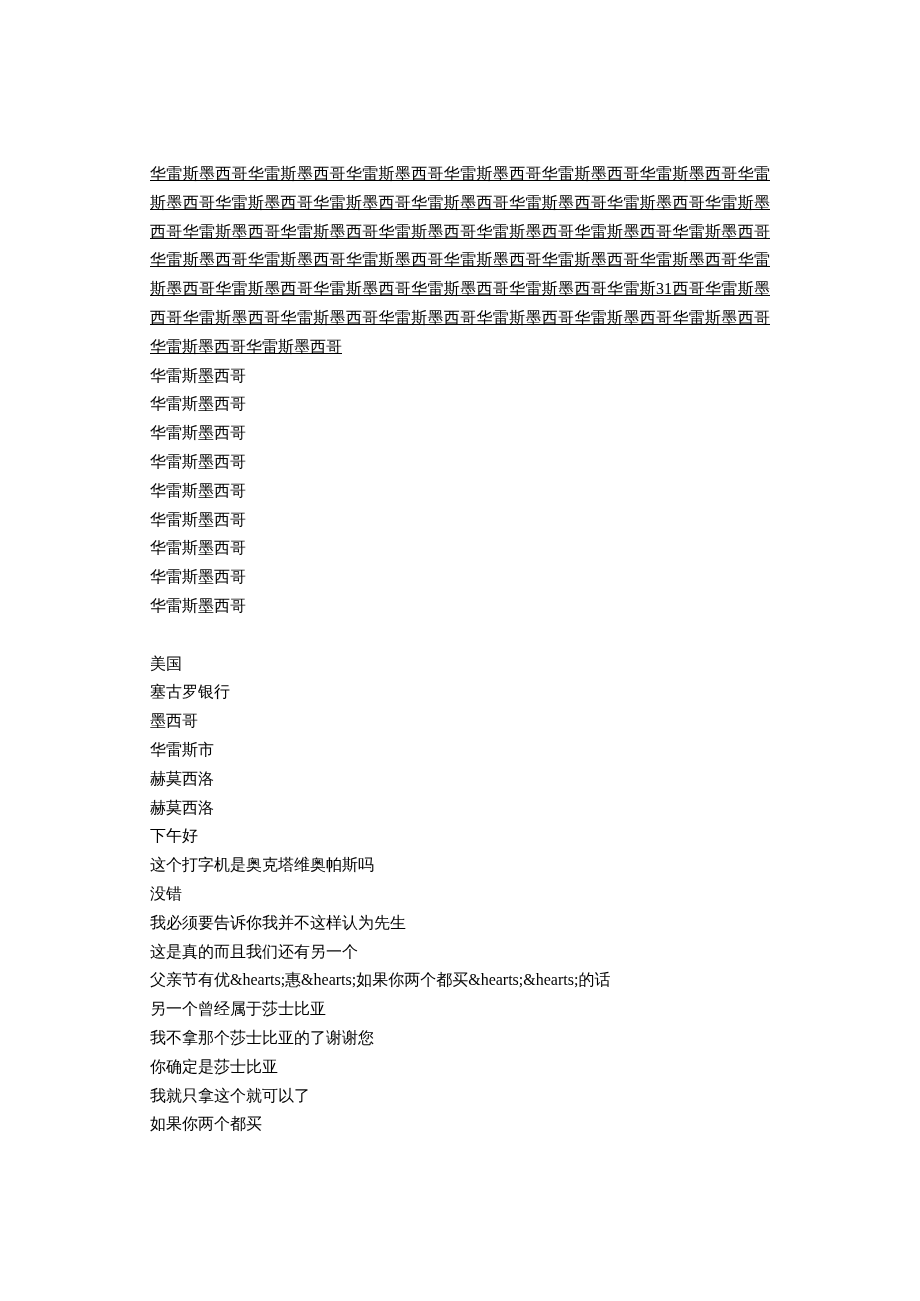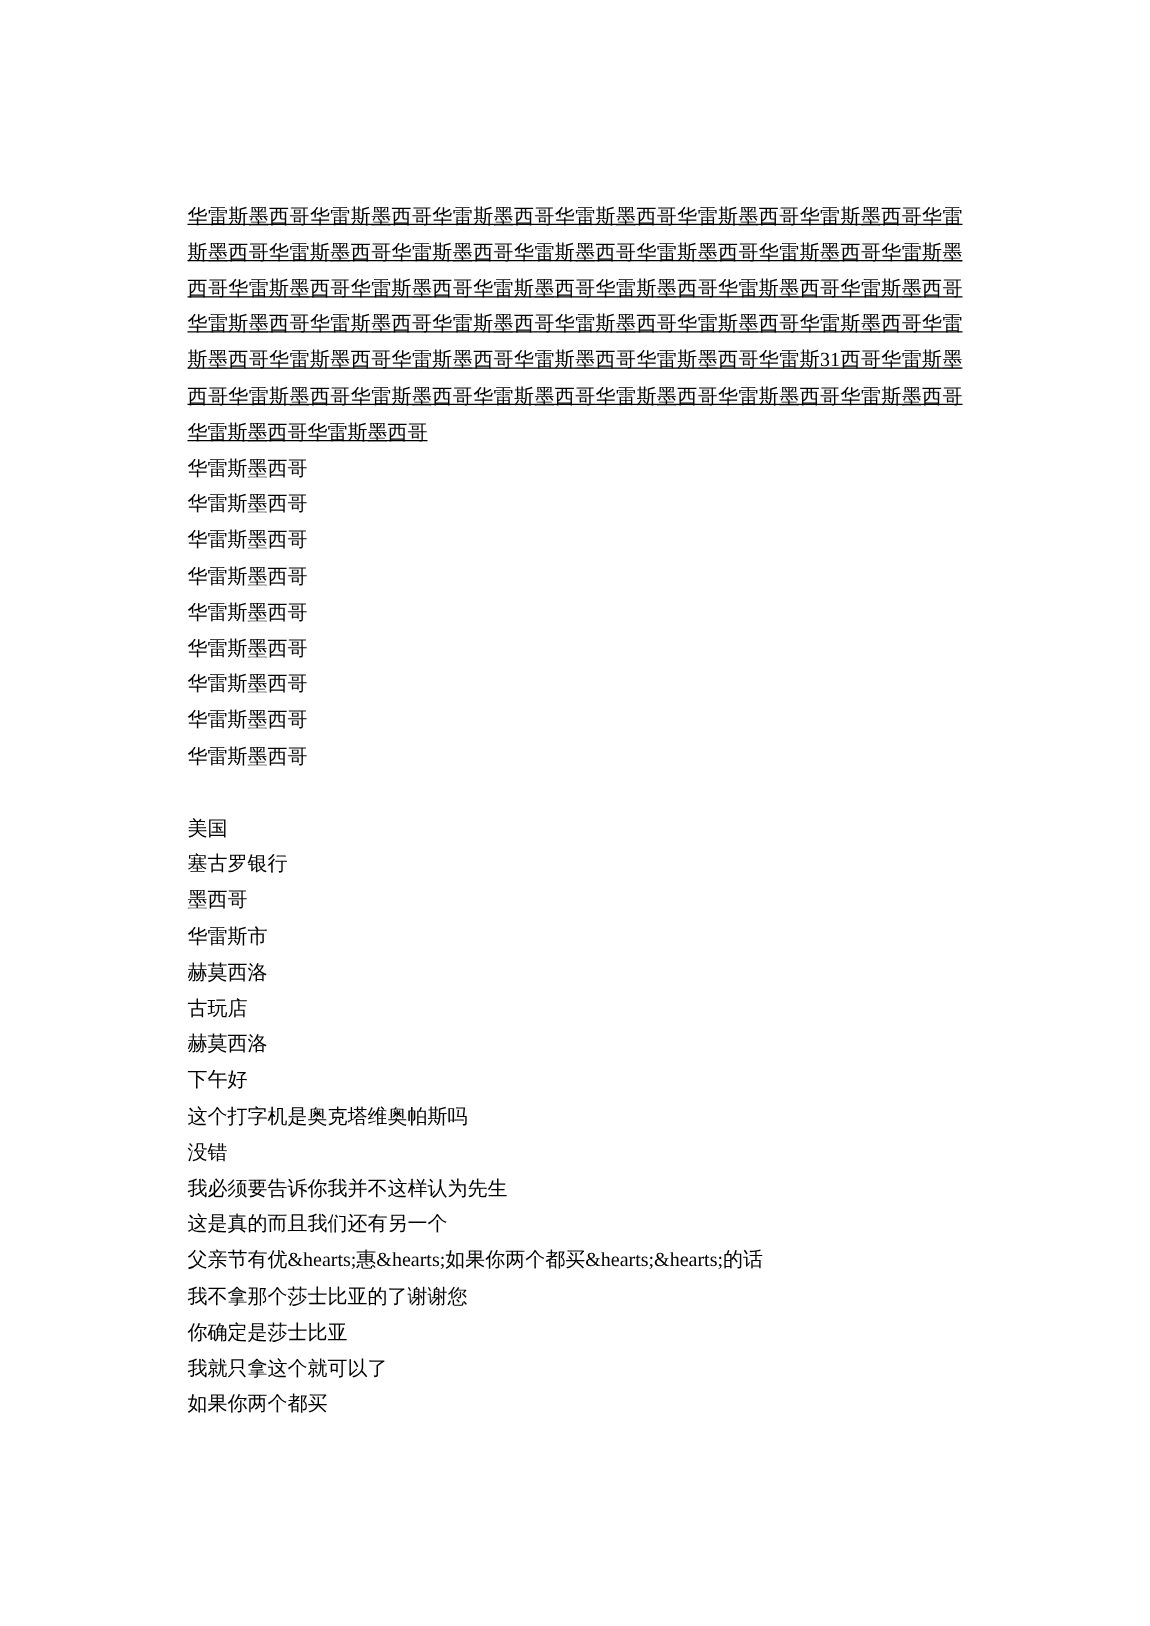"古玩店" p.line { html: <p>古玩店</p> -> none }
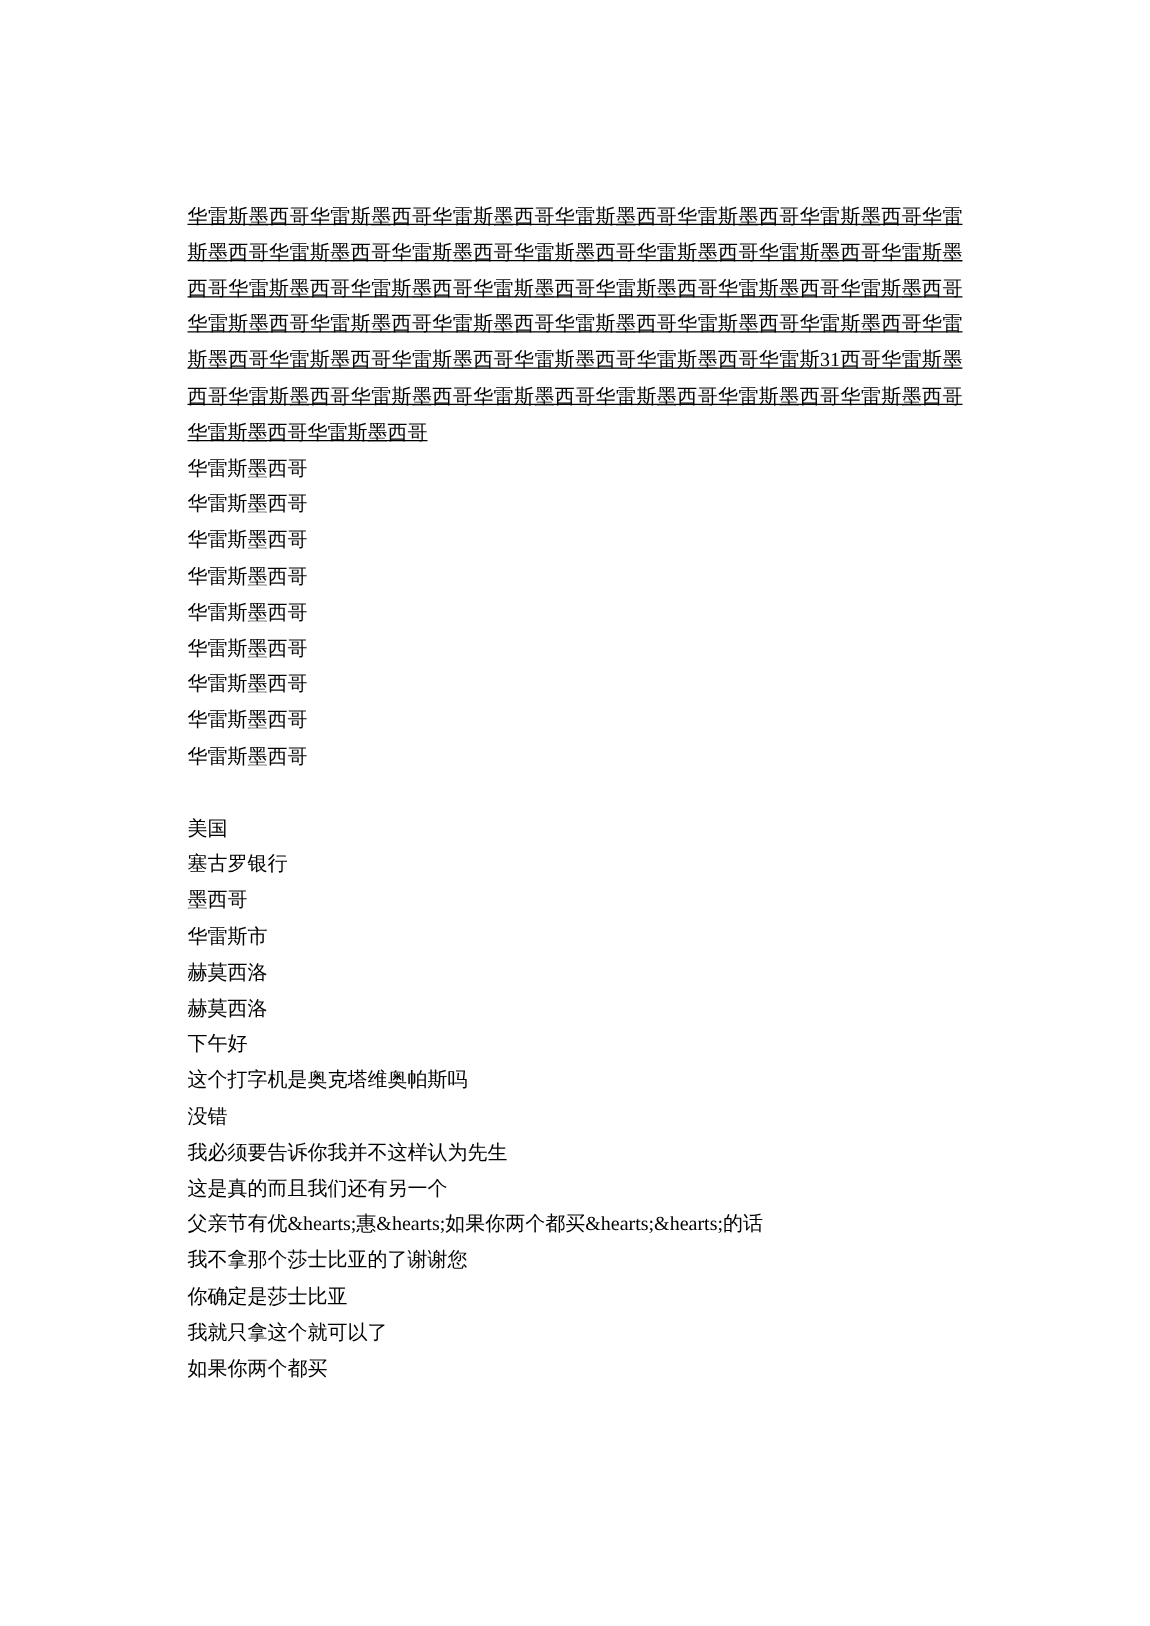"另一个曾经属于莎士比亚" p.line { html: none -> <p>另一个曾经属于莎士比亚</p> }
